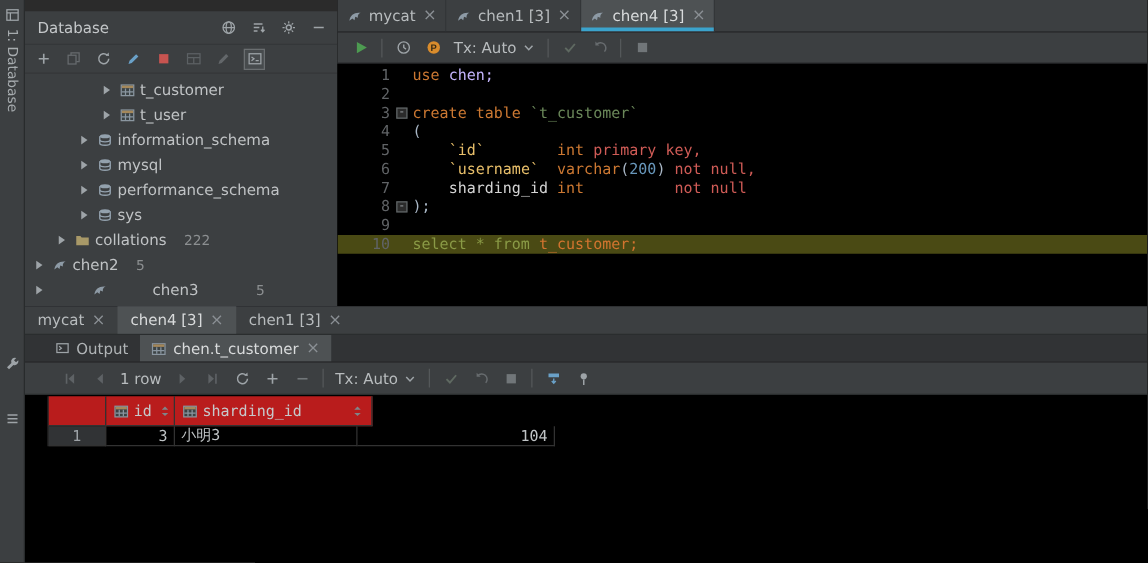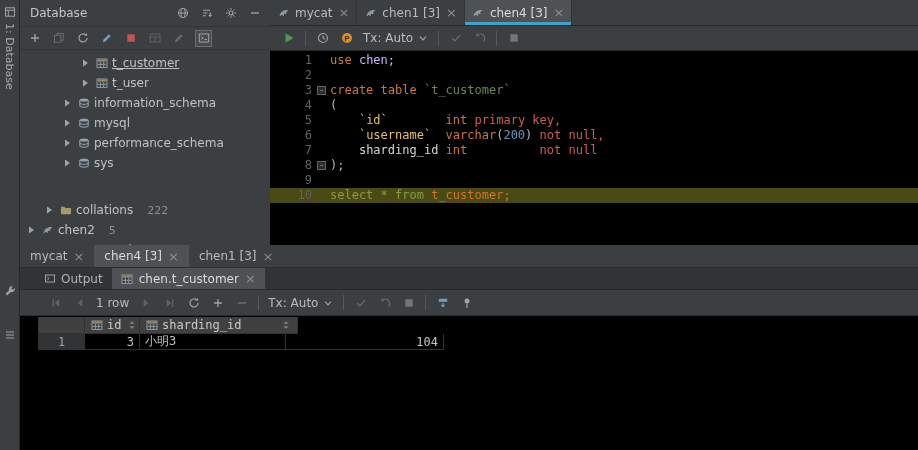"Database" .db-panel { top: 0 -> 9px }
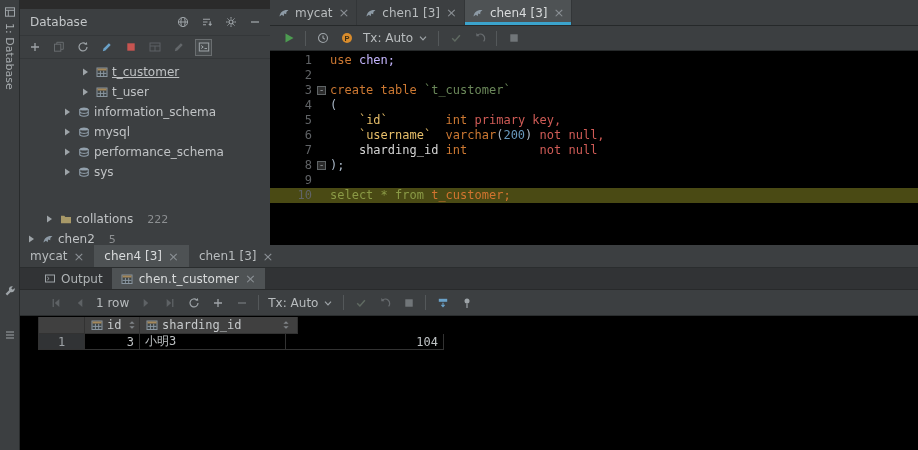"t_customer" div.tree-row { text-decoration: underline -> none }
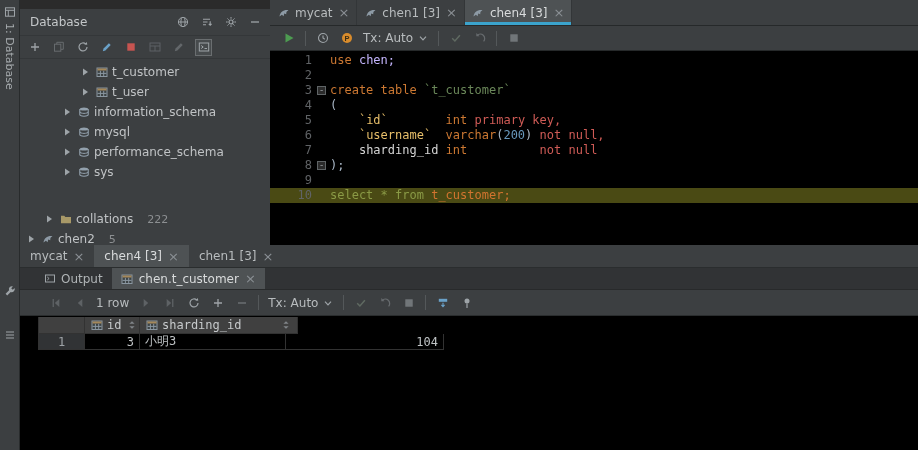"collations" div.tree-row { margin-top: 27px -> none }
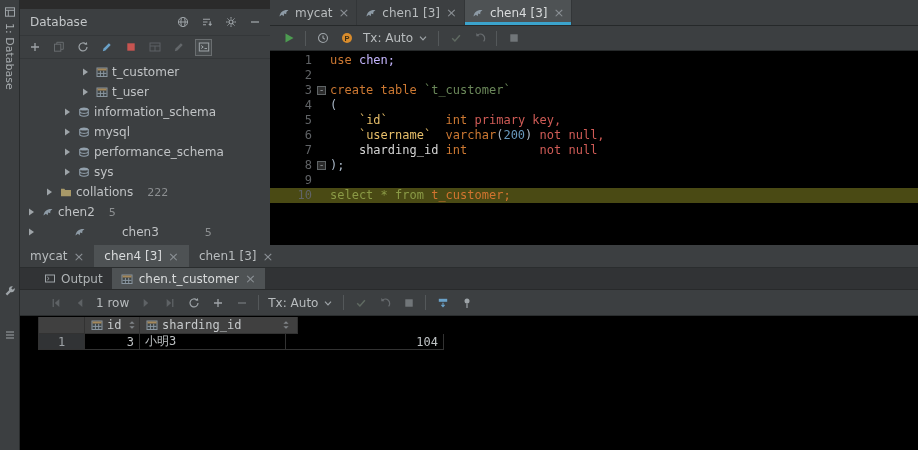"id" .ghead { background: #404040 -> #b91c1c; height: 17px -> 24px }
